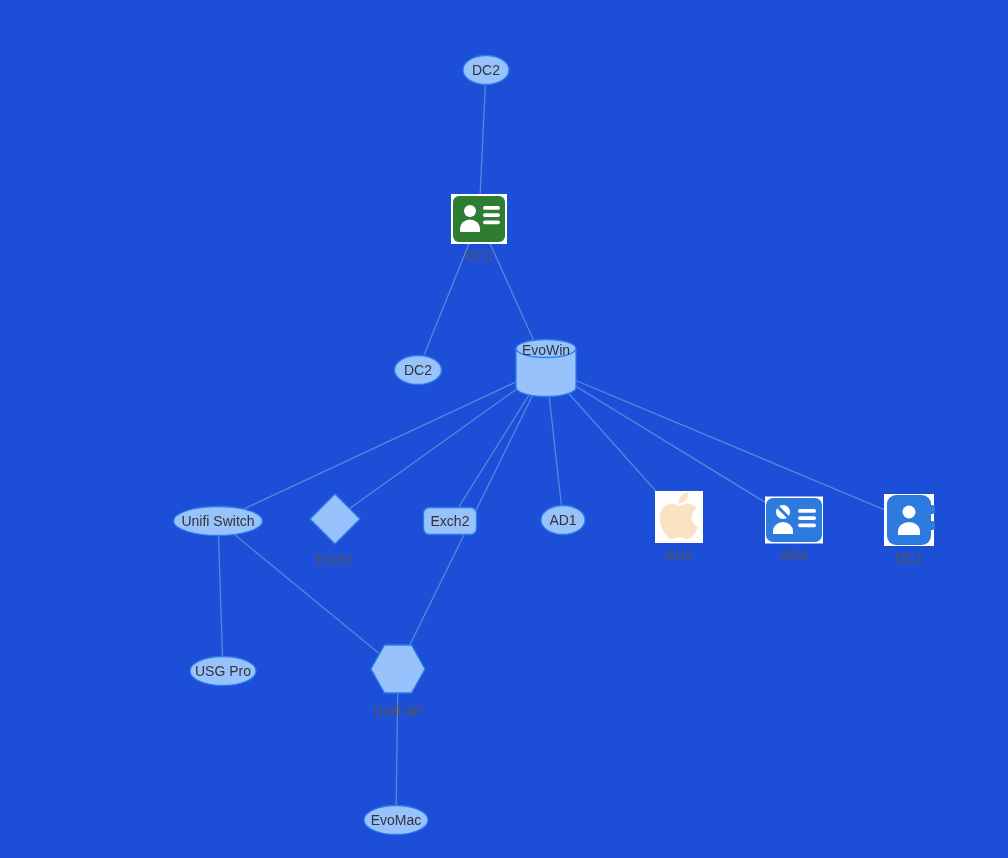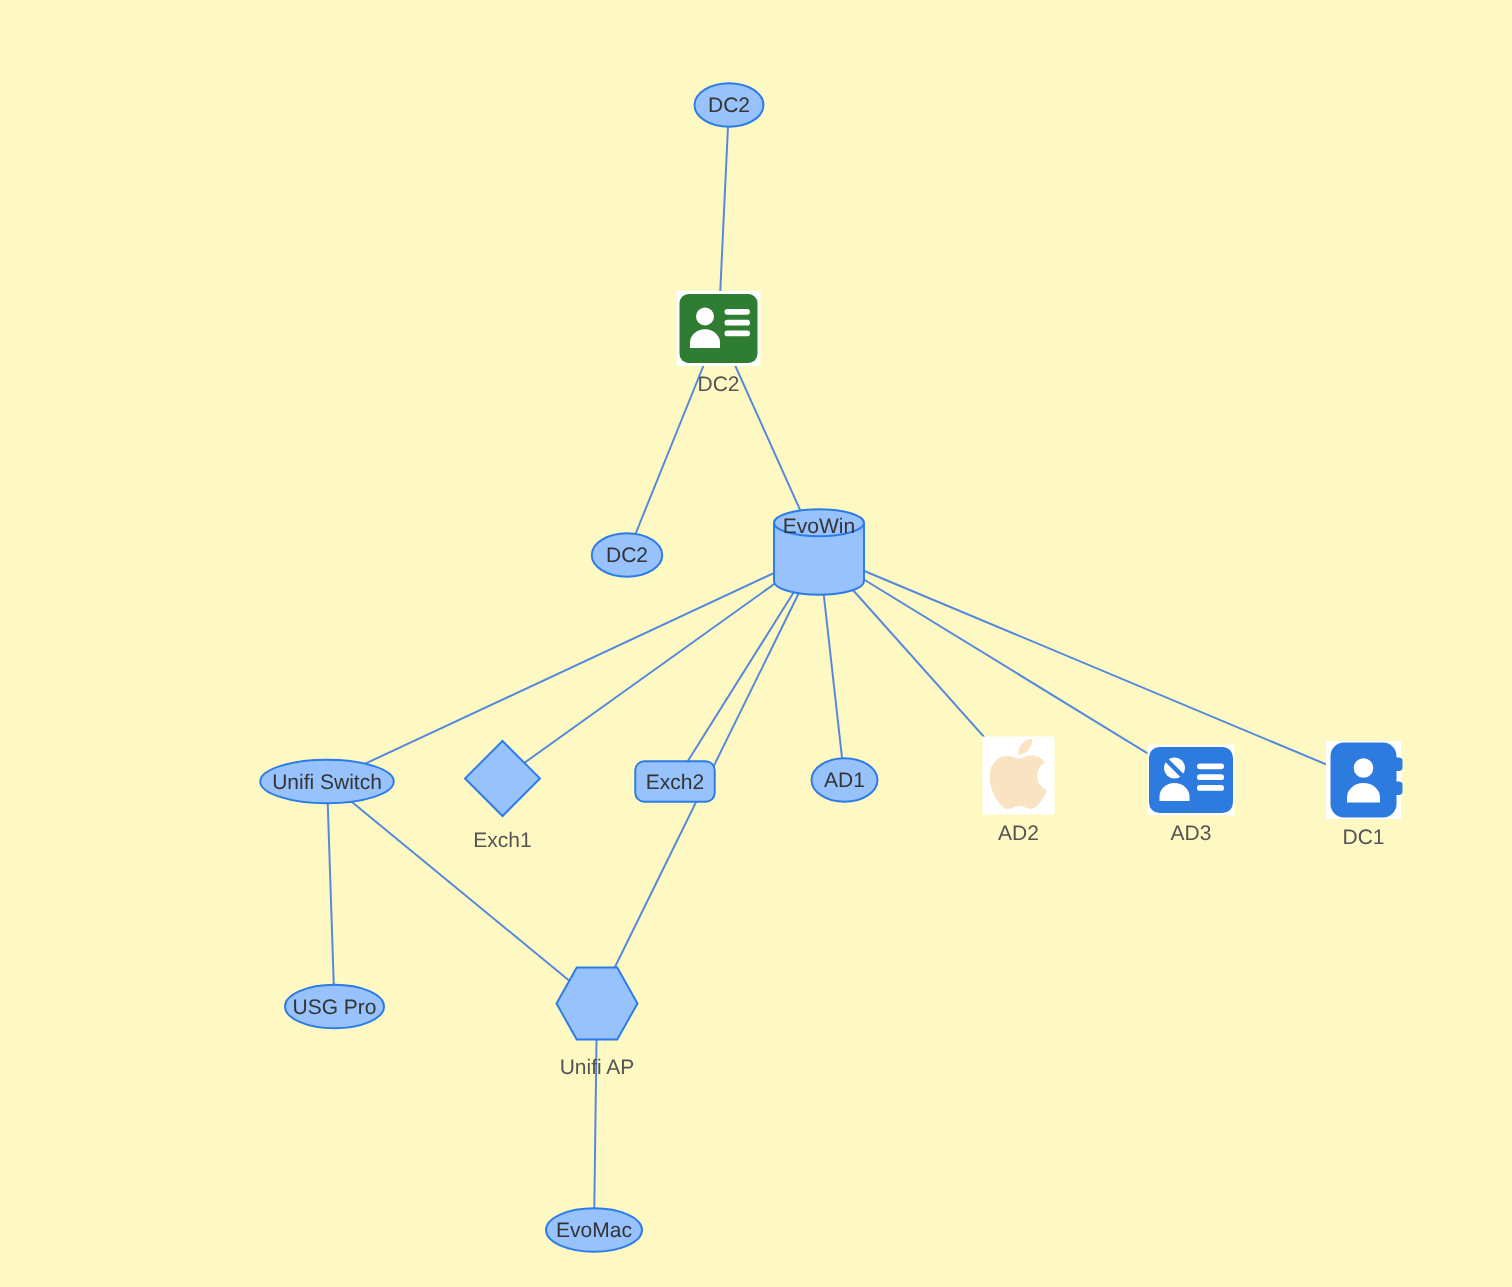"DC2" .graph-wrap { background: #fef9c3 -> #1d4ed8 }
